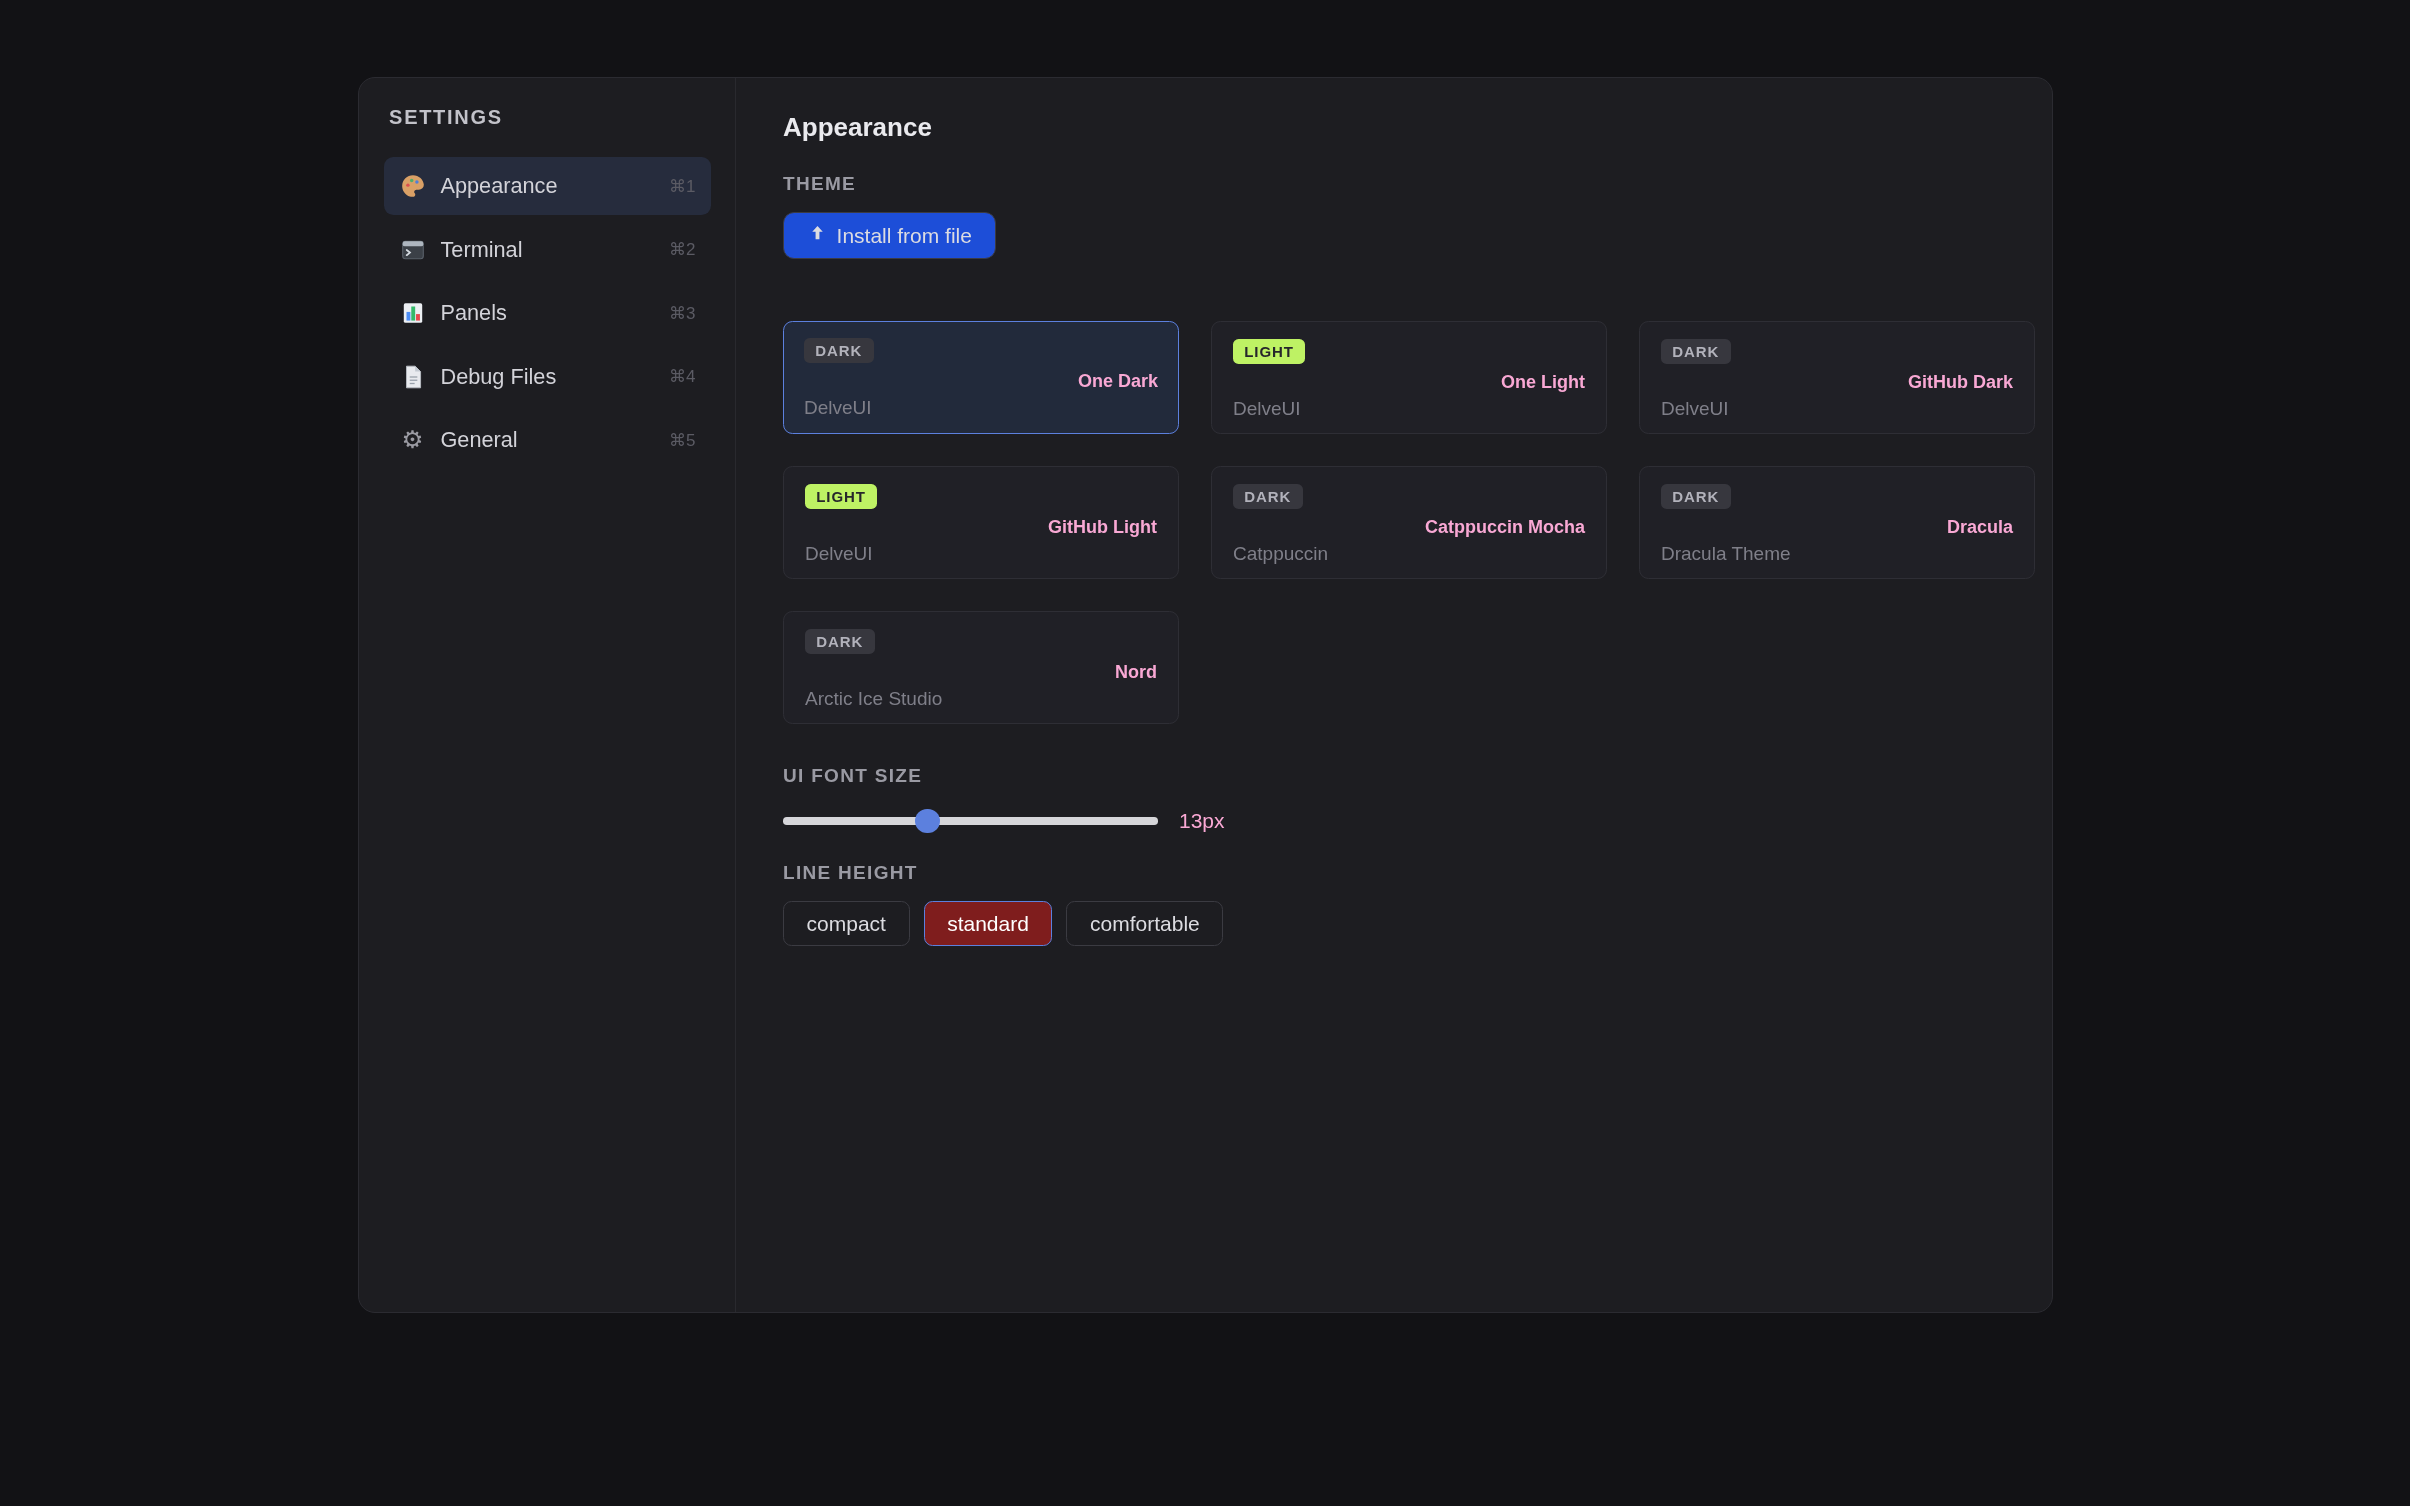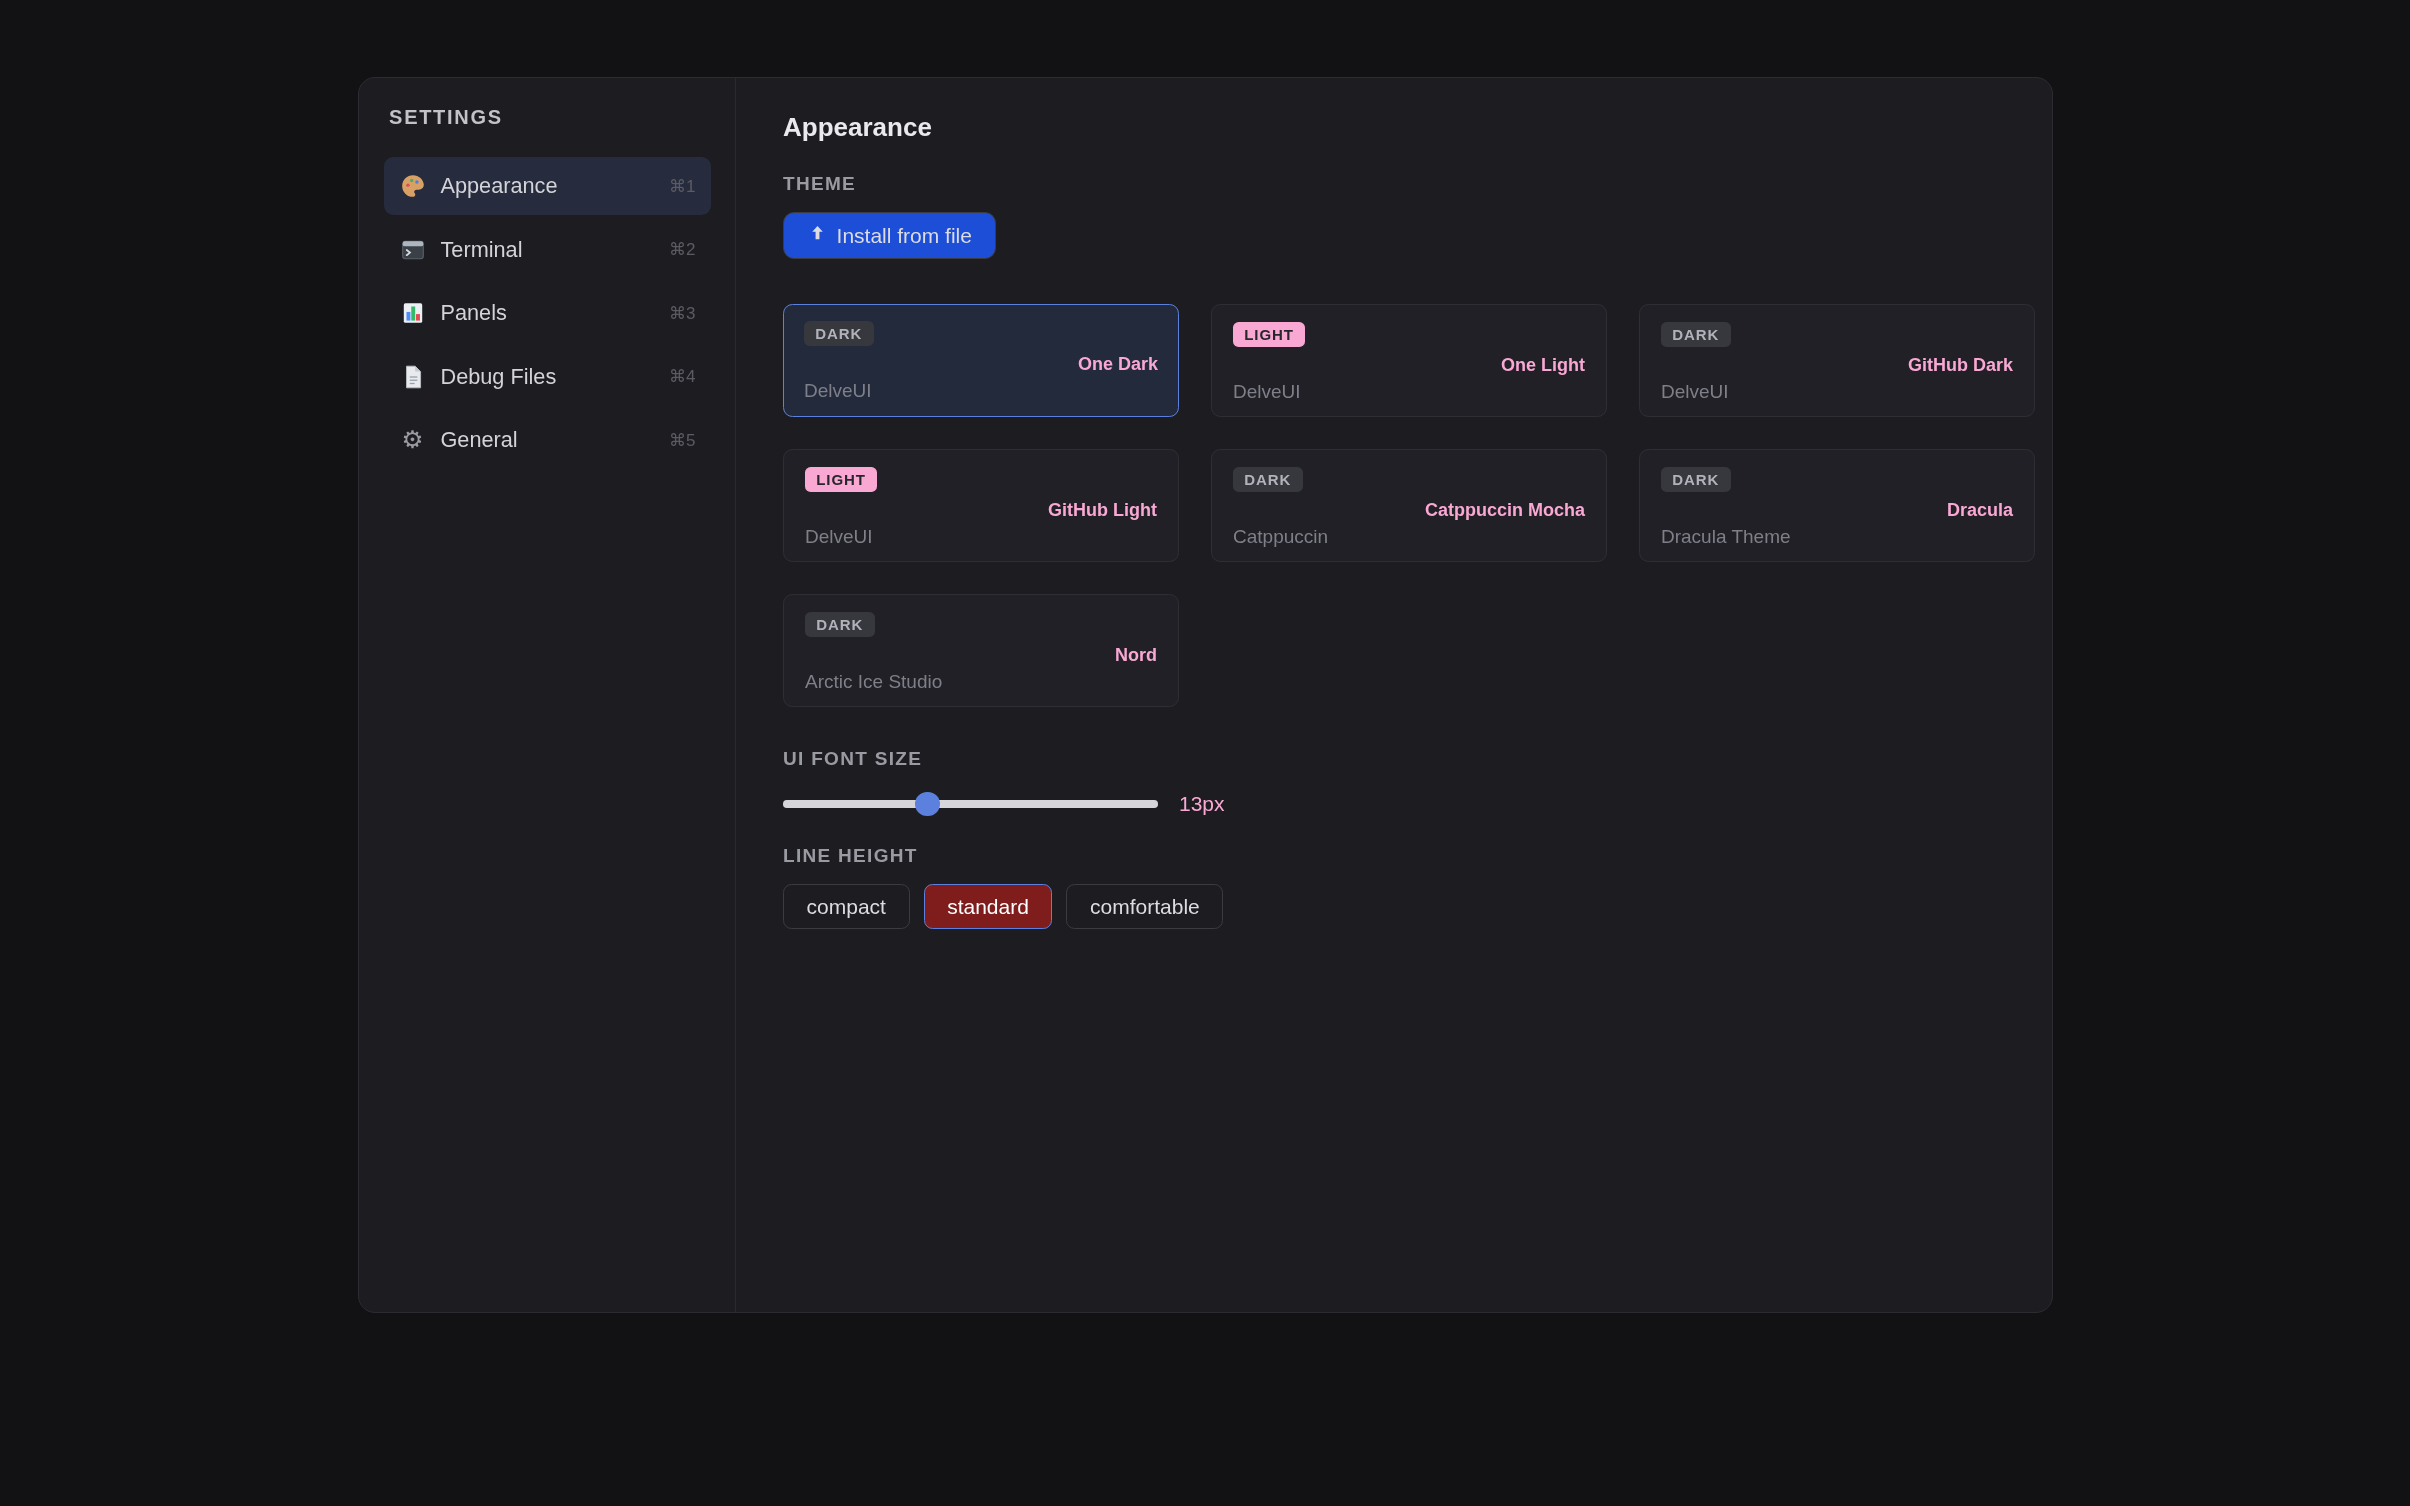"DARK" .theme-grid { margin-top: 45px -> 62px }
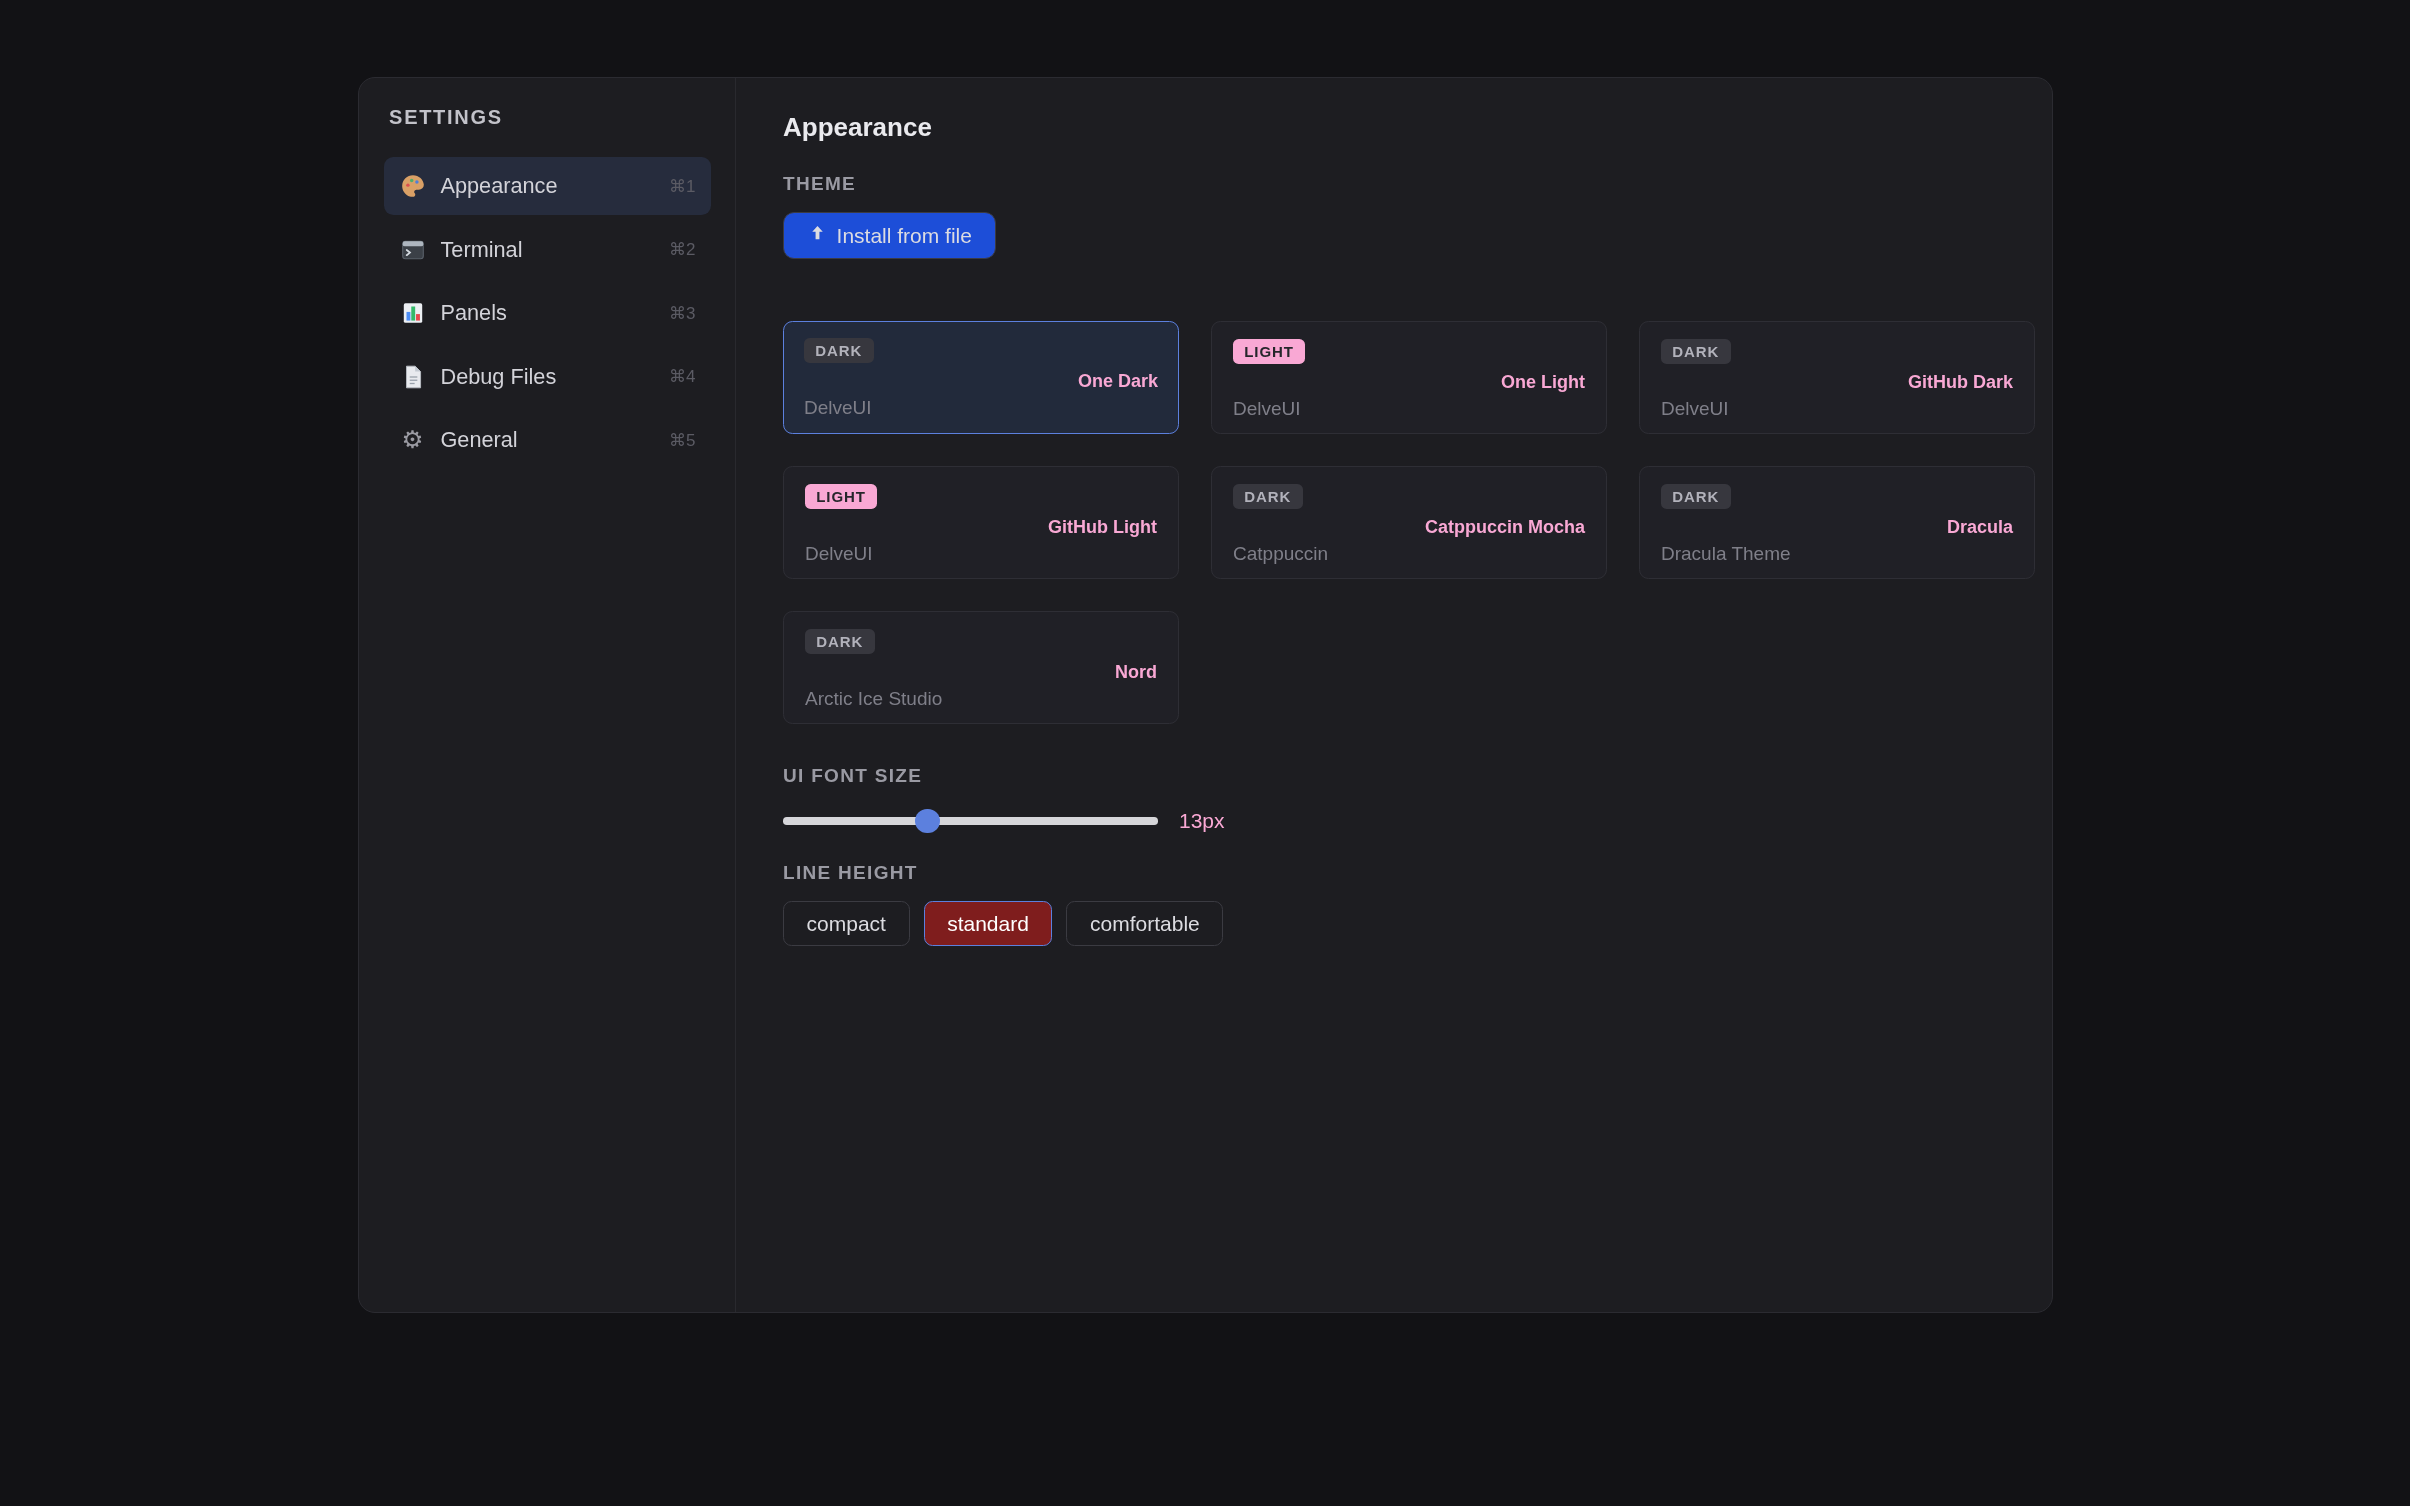"LIGHT" .badge-light { background: #f9a8d4 -> #bef264 }
